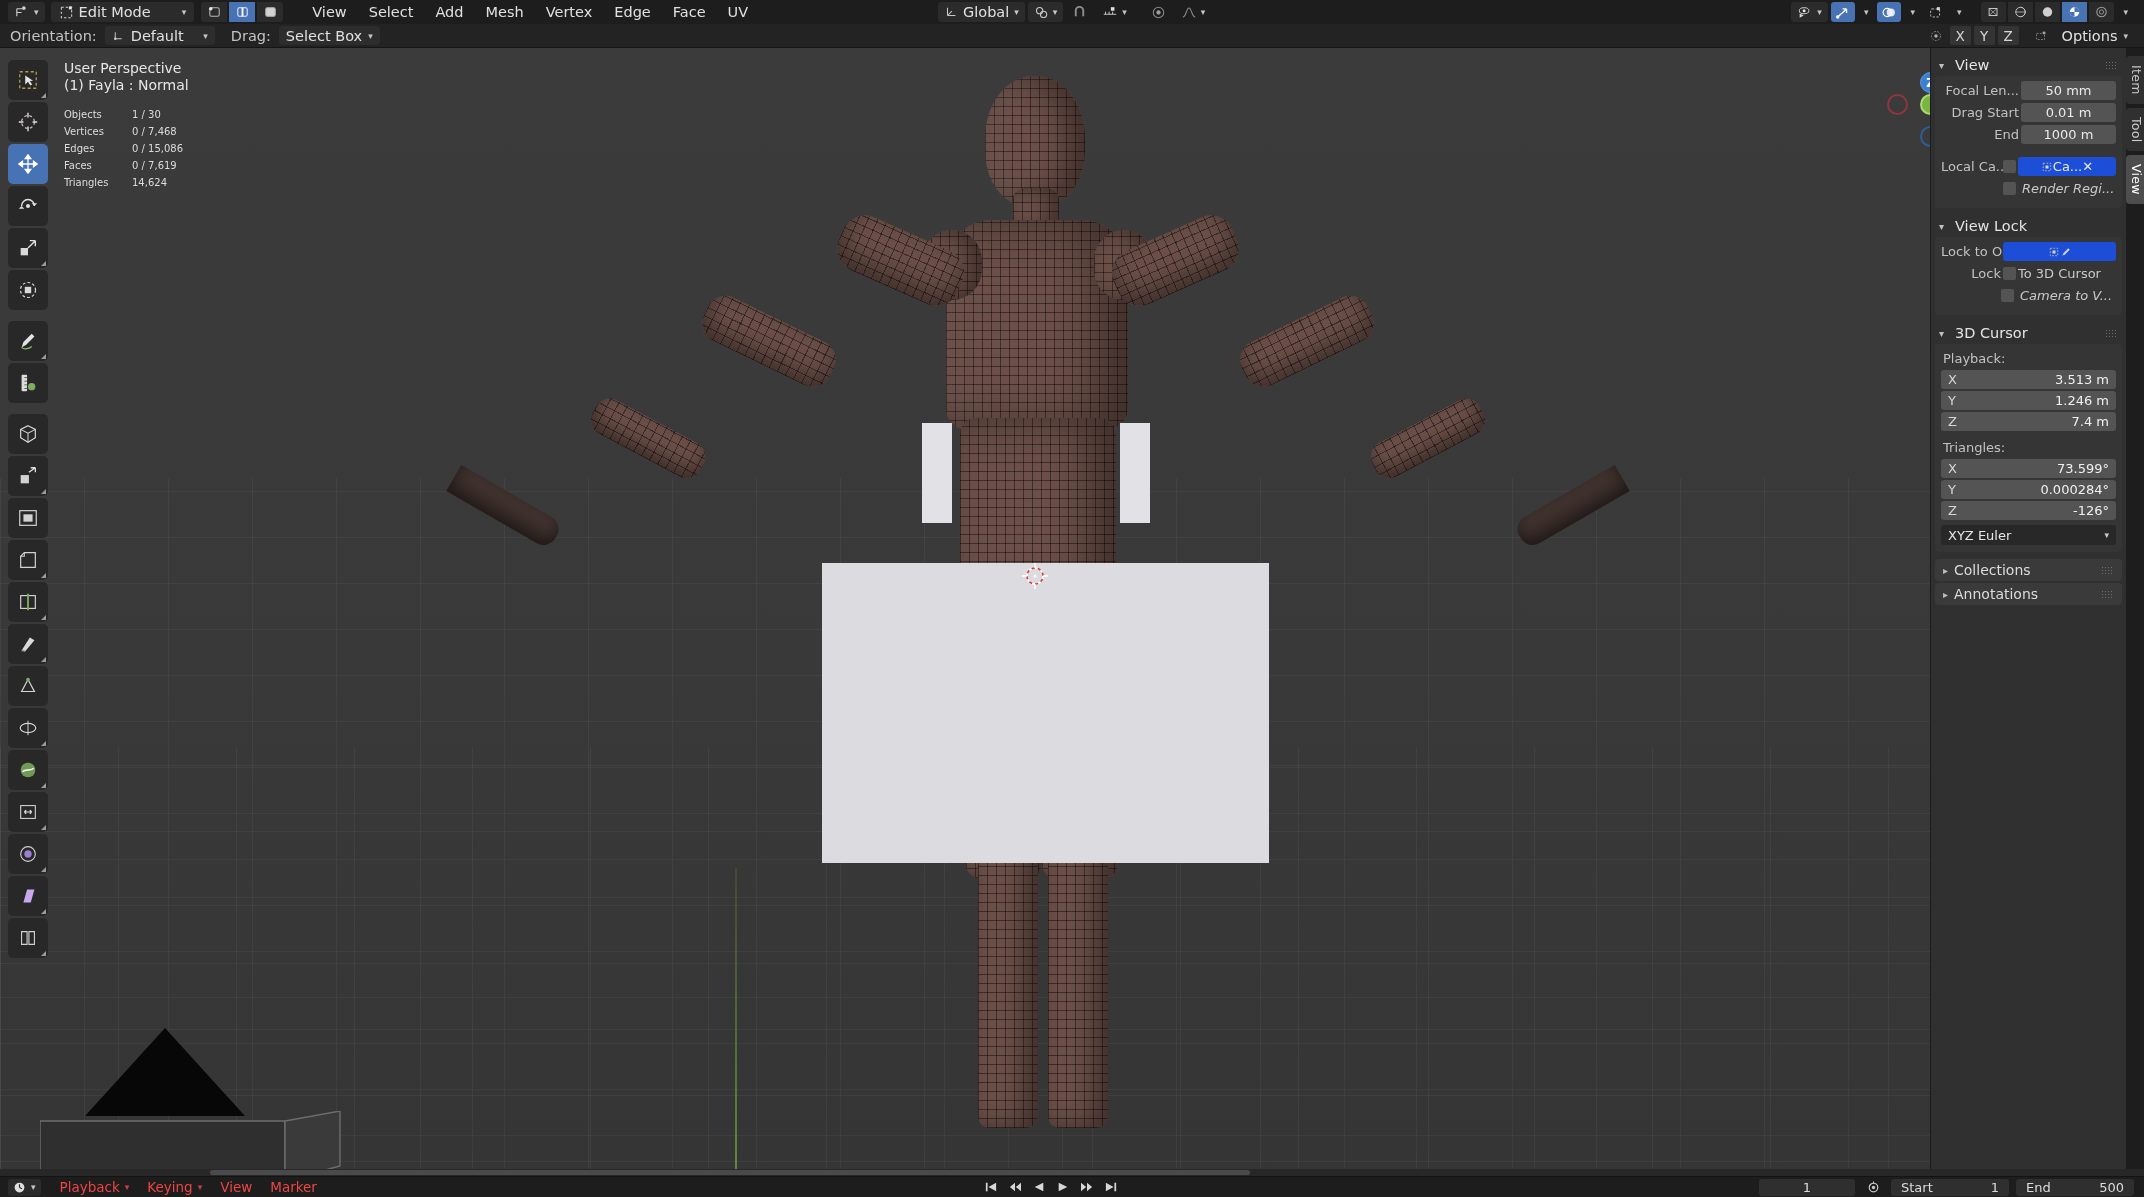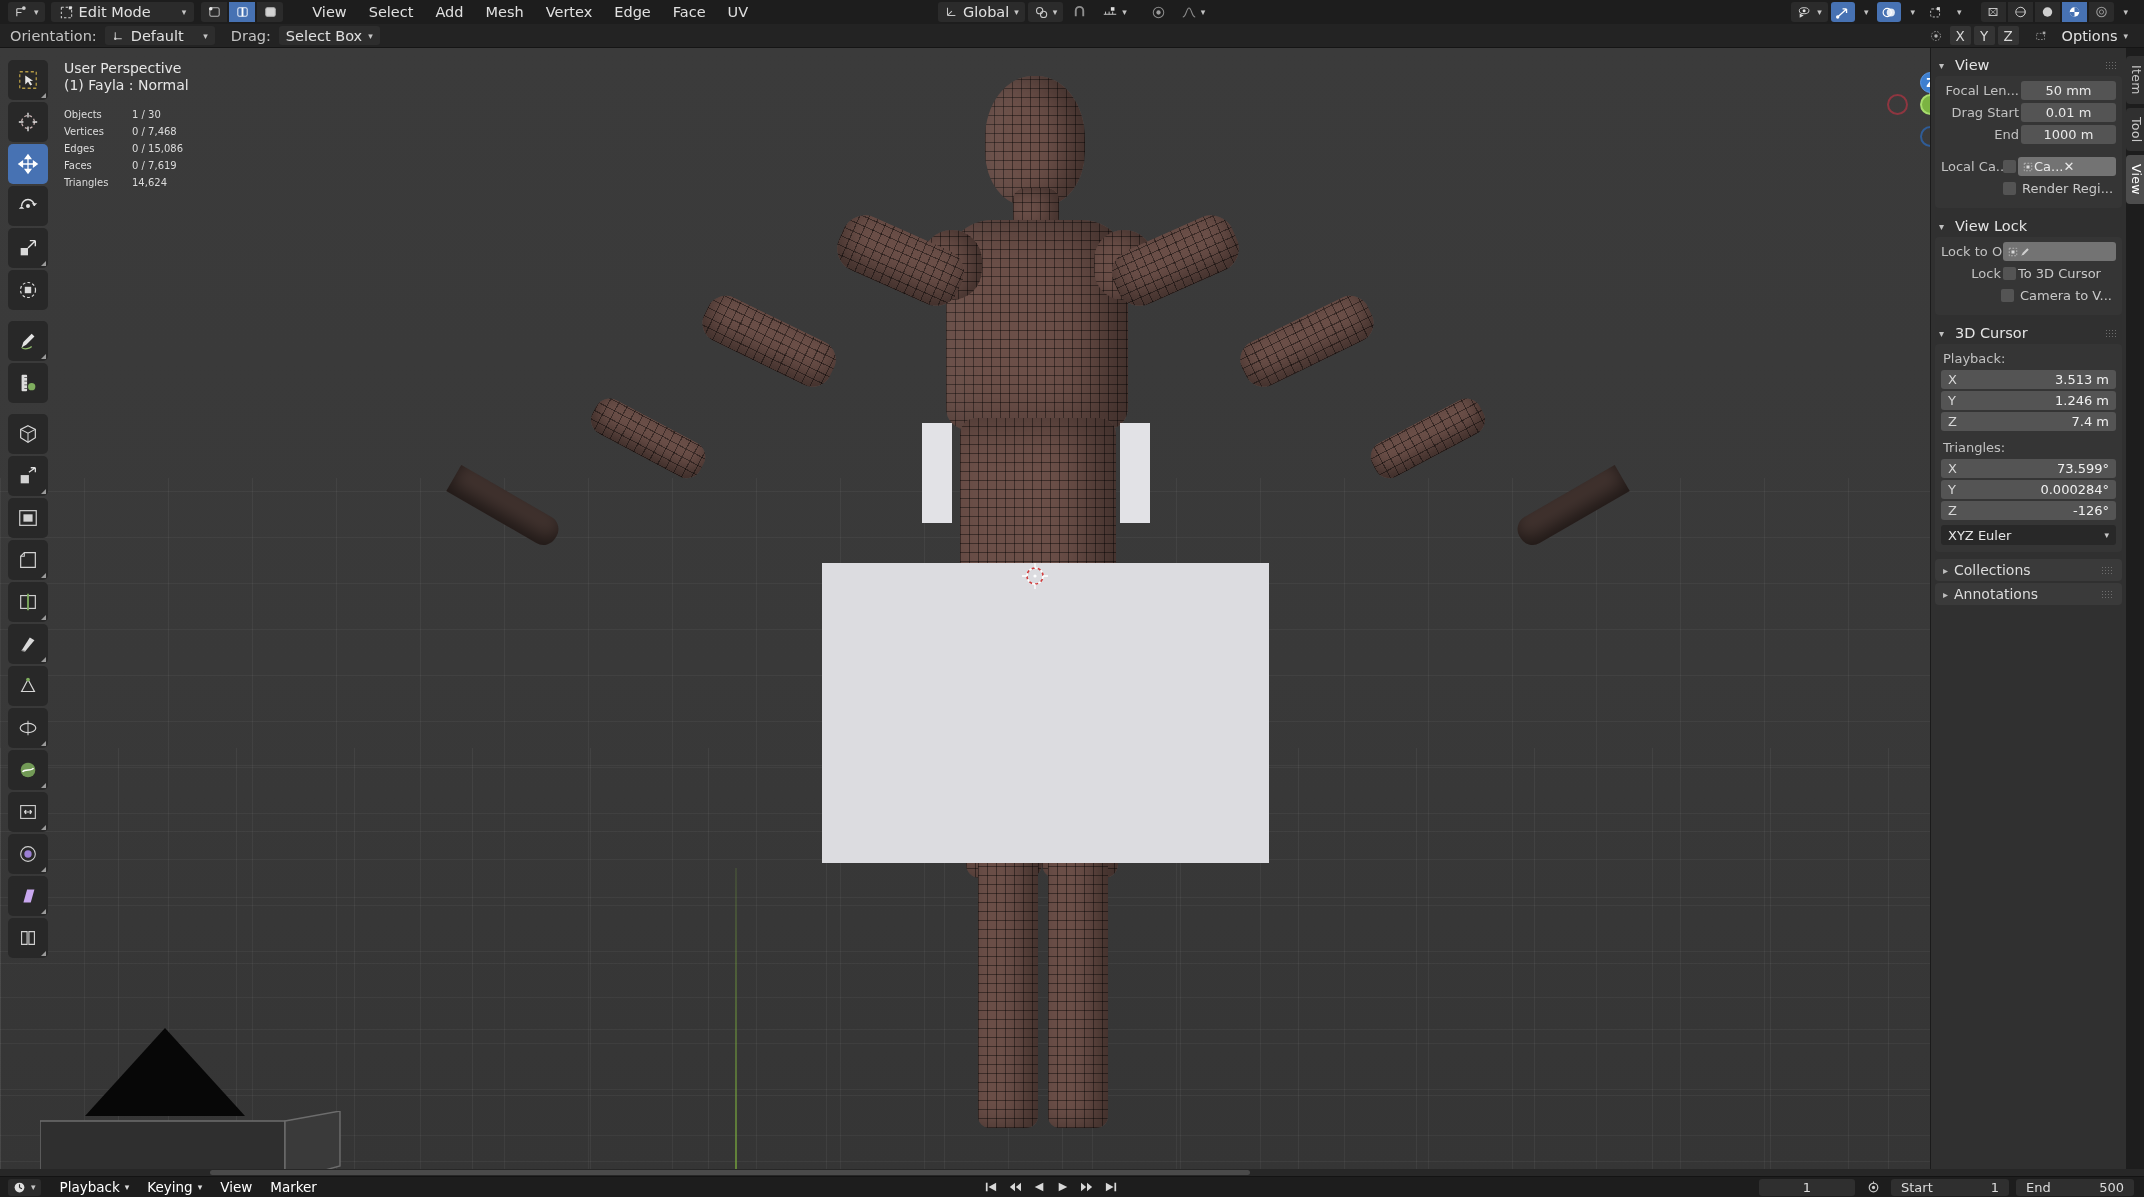"Ca..." .field.dark { background: #737373 -> #1d4ed8; justify-content: flex-start -> center }
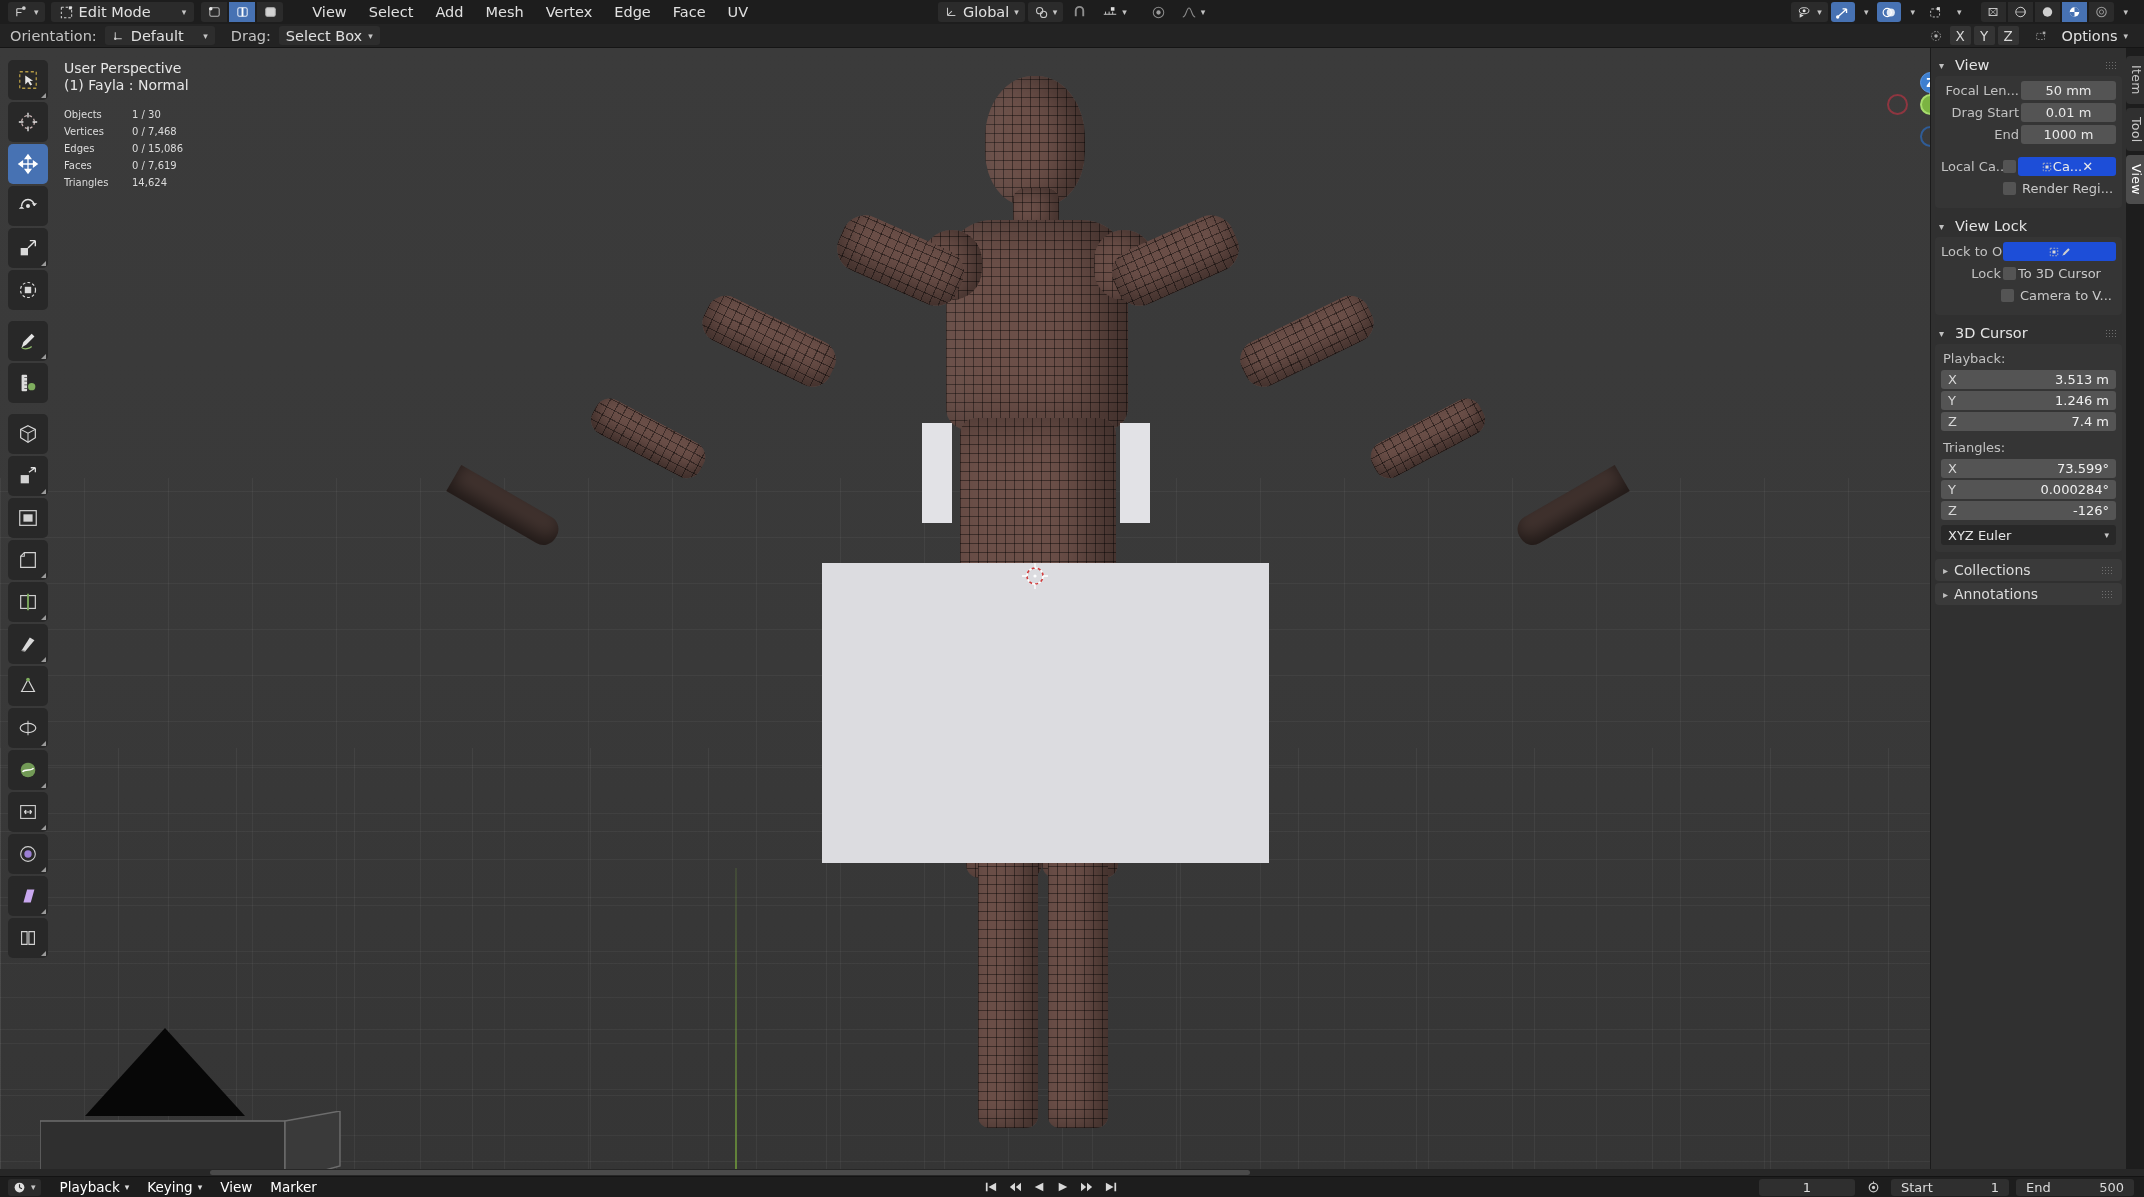"Render Regi..." .cbrow { font-style: none -> italic }
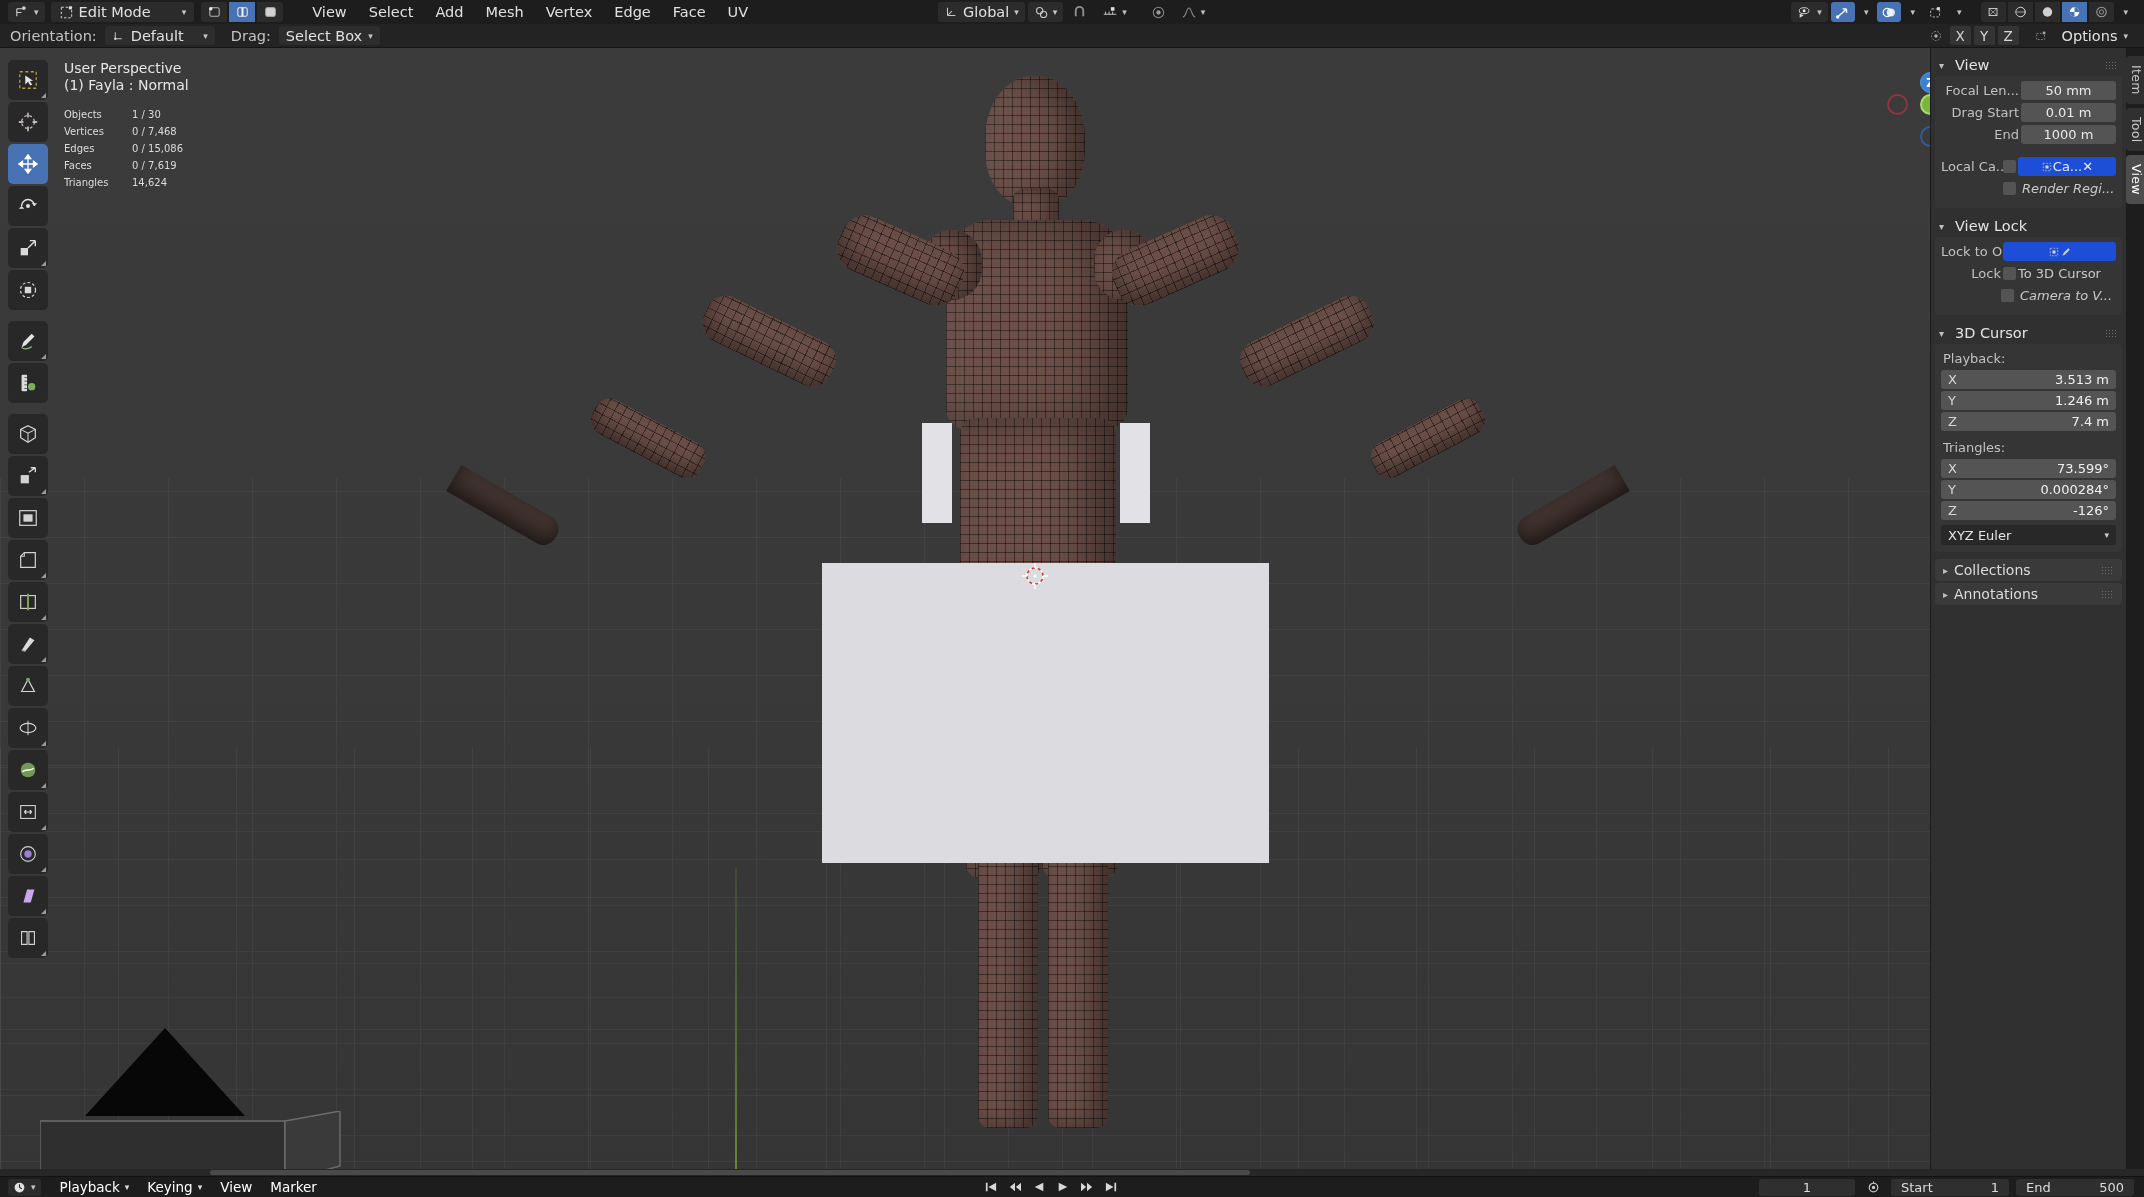"Playback" .tmenu { color: #ffffff -> #ef4444 }
